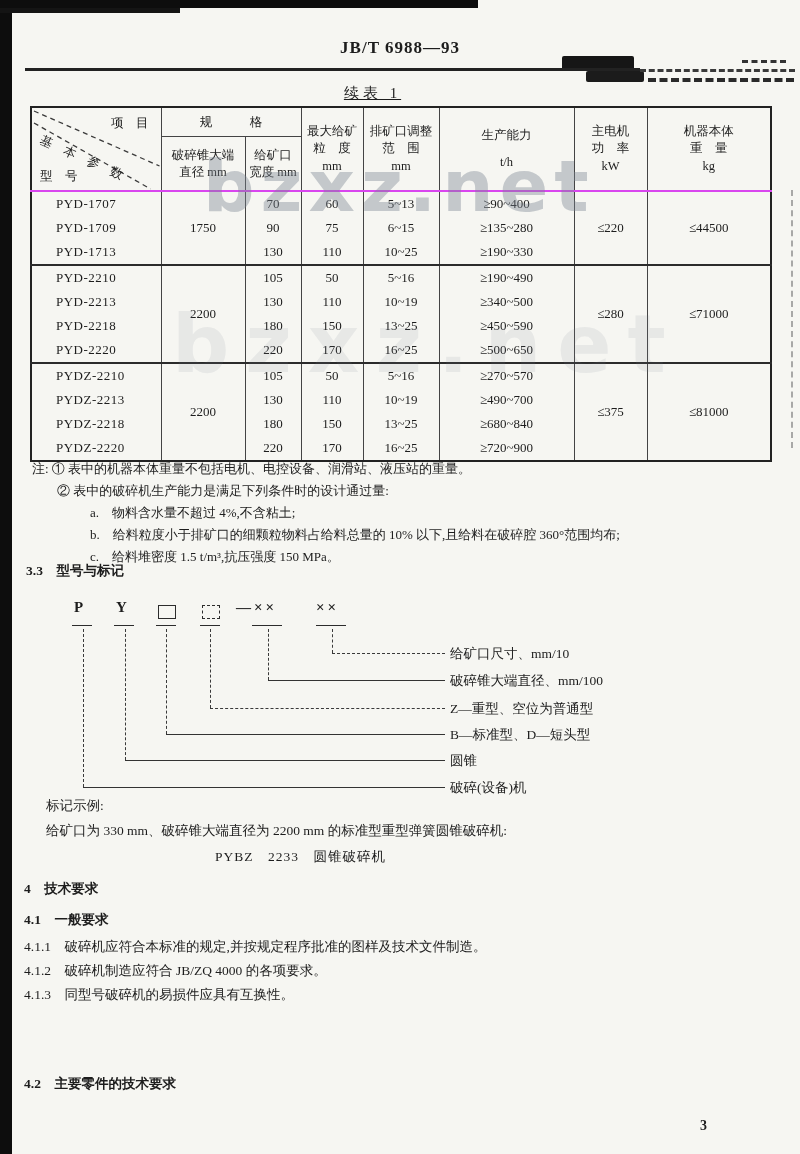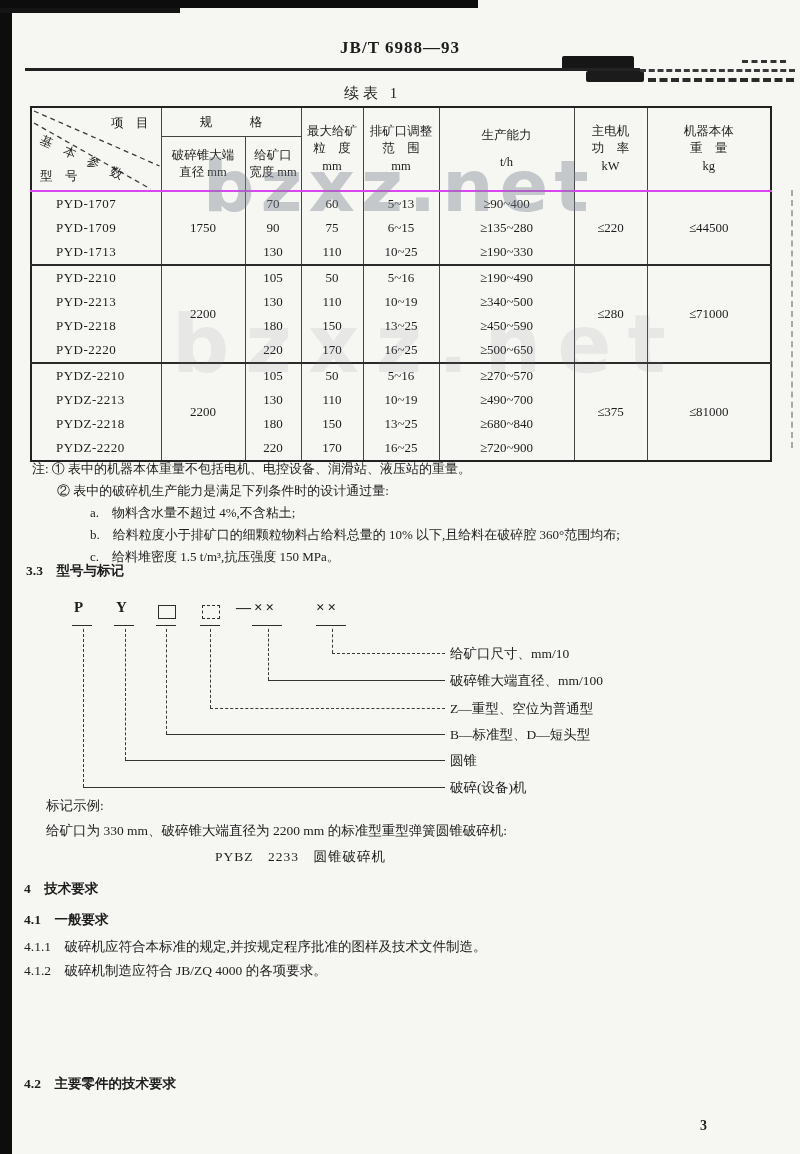"续表 1" .tbl-title { text-decoration: none -> underline }
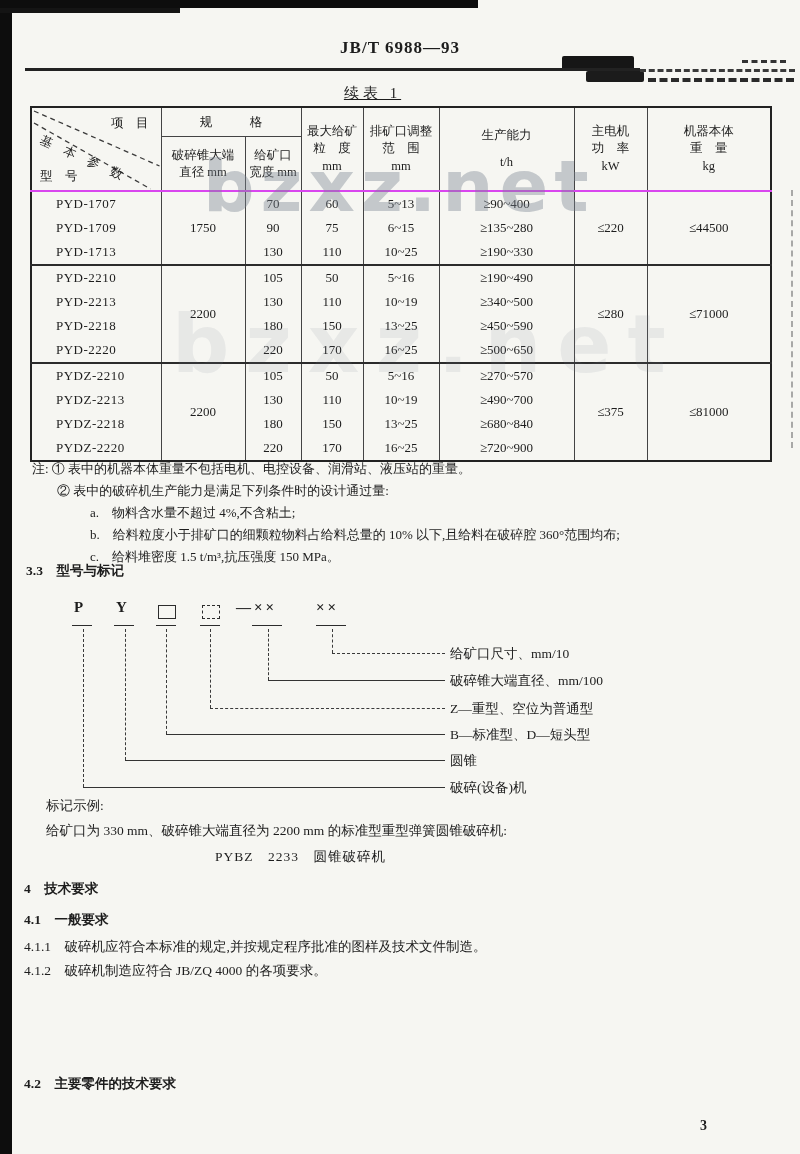"4.1.3 同型号破碎机的易损件应具有互换性。" div.line { html: none -> <div>4.1.3 同型号破碎机的易损件应具有互换性。</div> }
